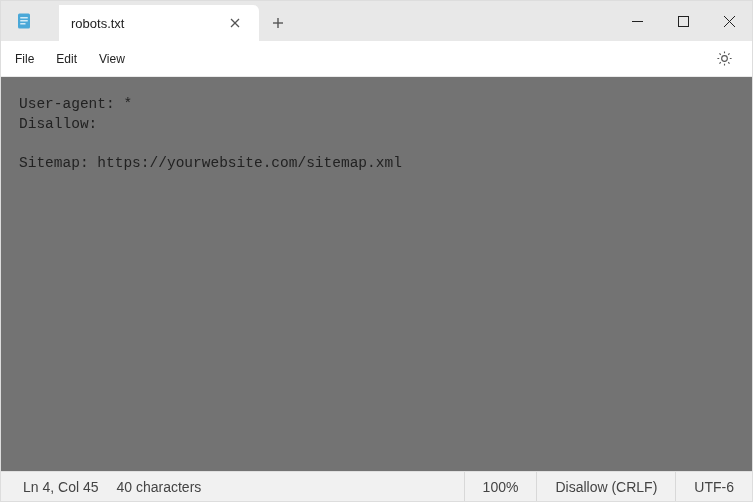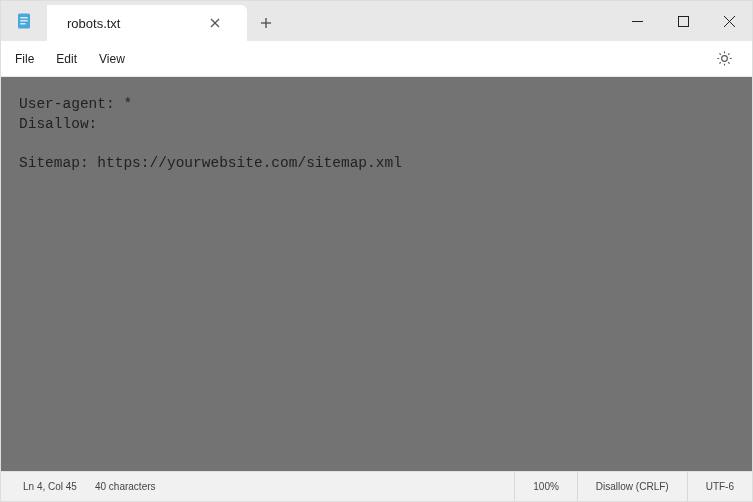"robots.txt" .tab { margin-left: none -> 12px; padding: 0 20px -> 0 12px }
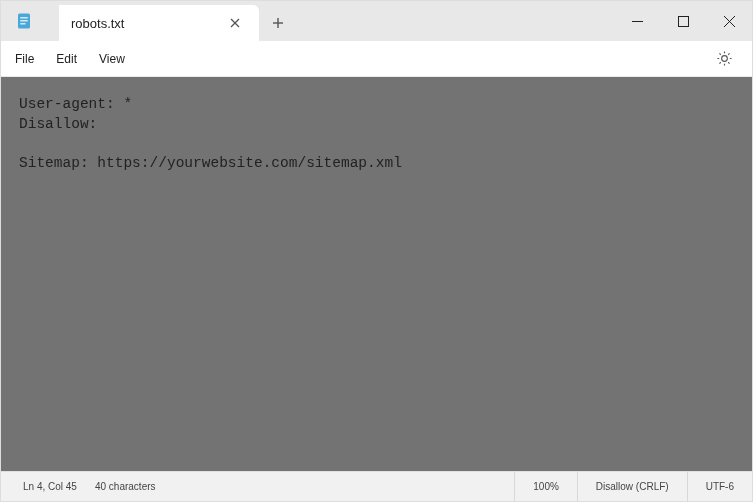"Ln 4, Col 45" .statusbar { font-size: 10px -> 14px }
